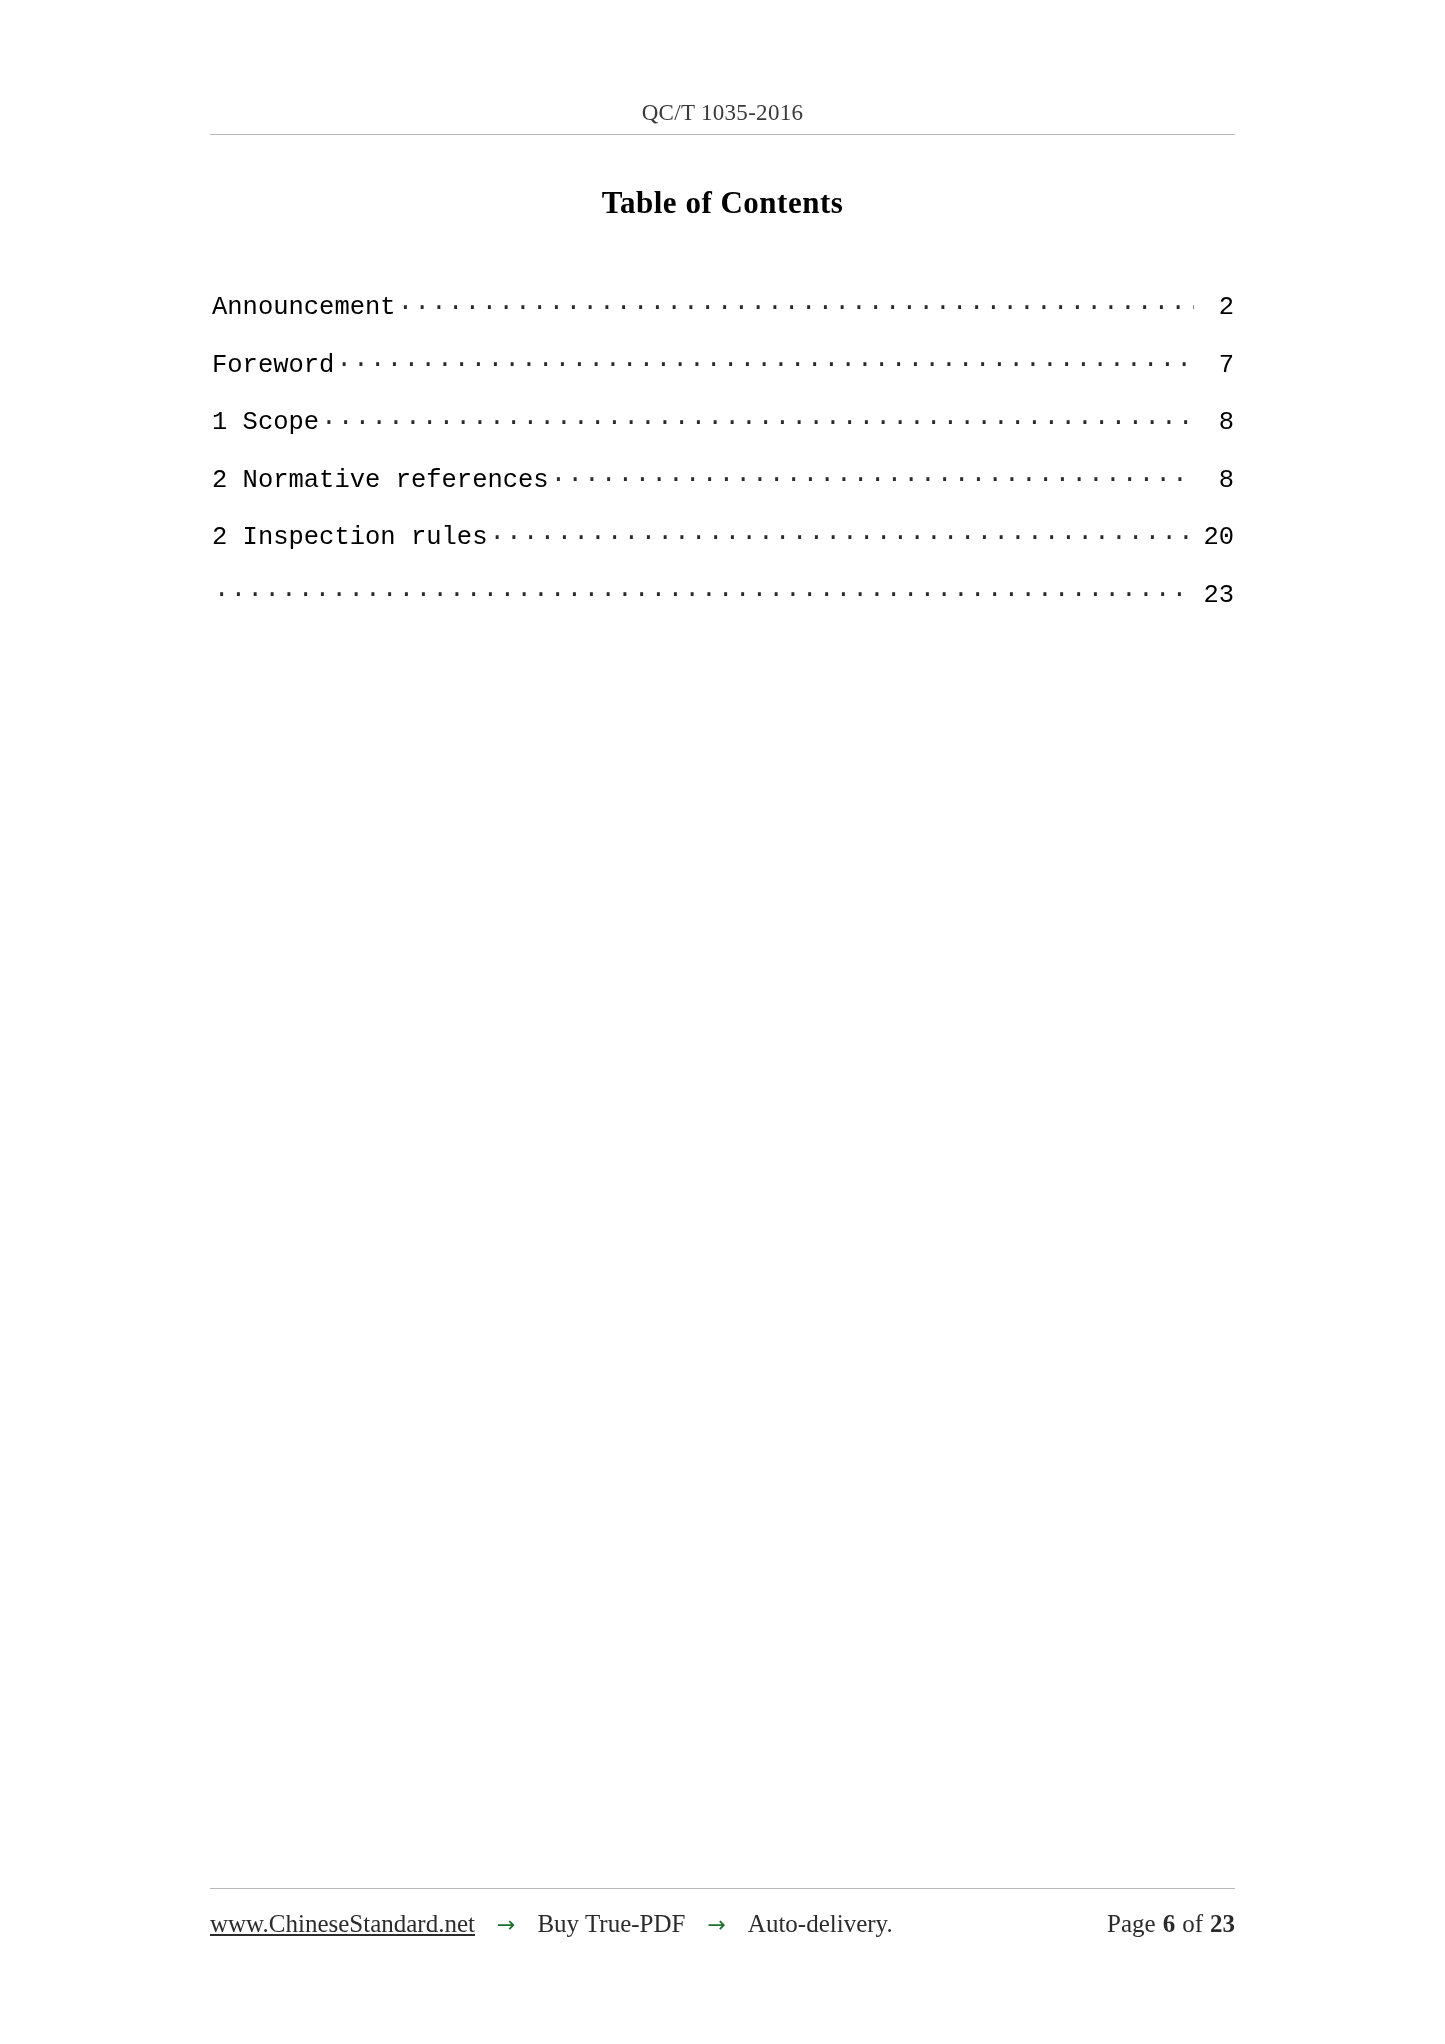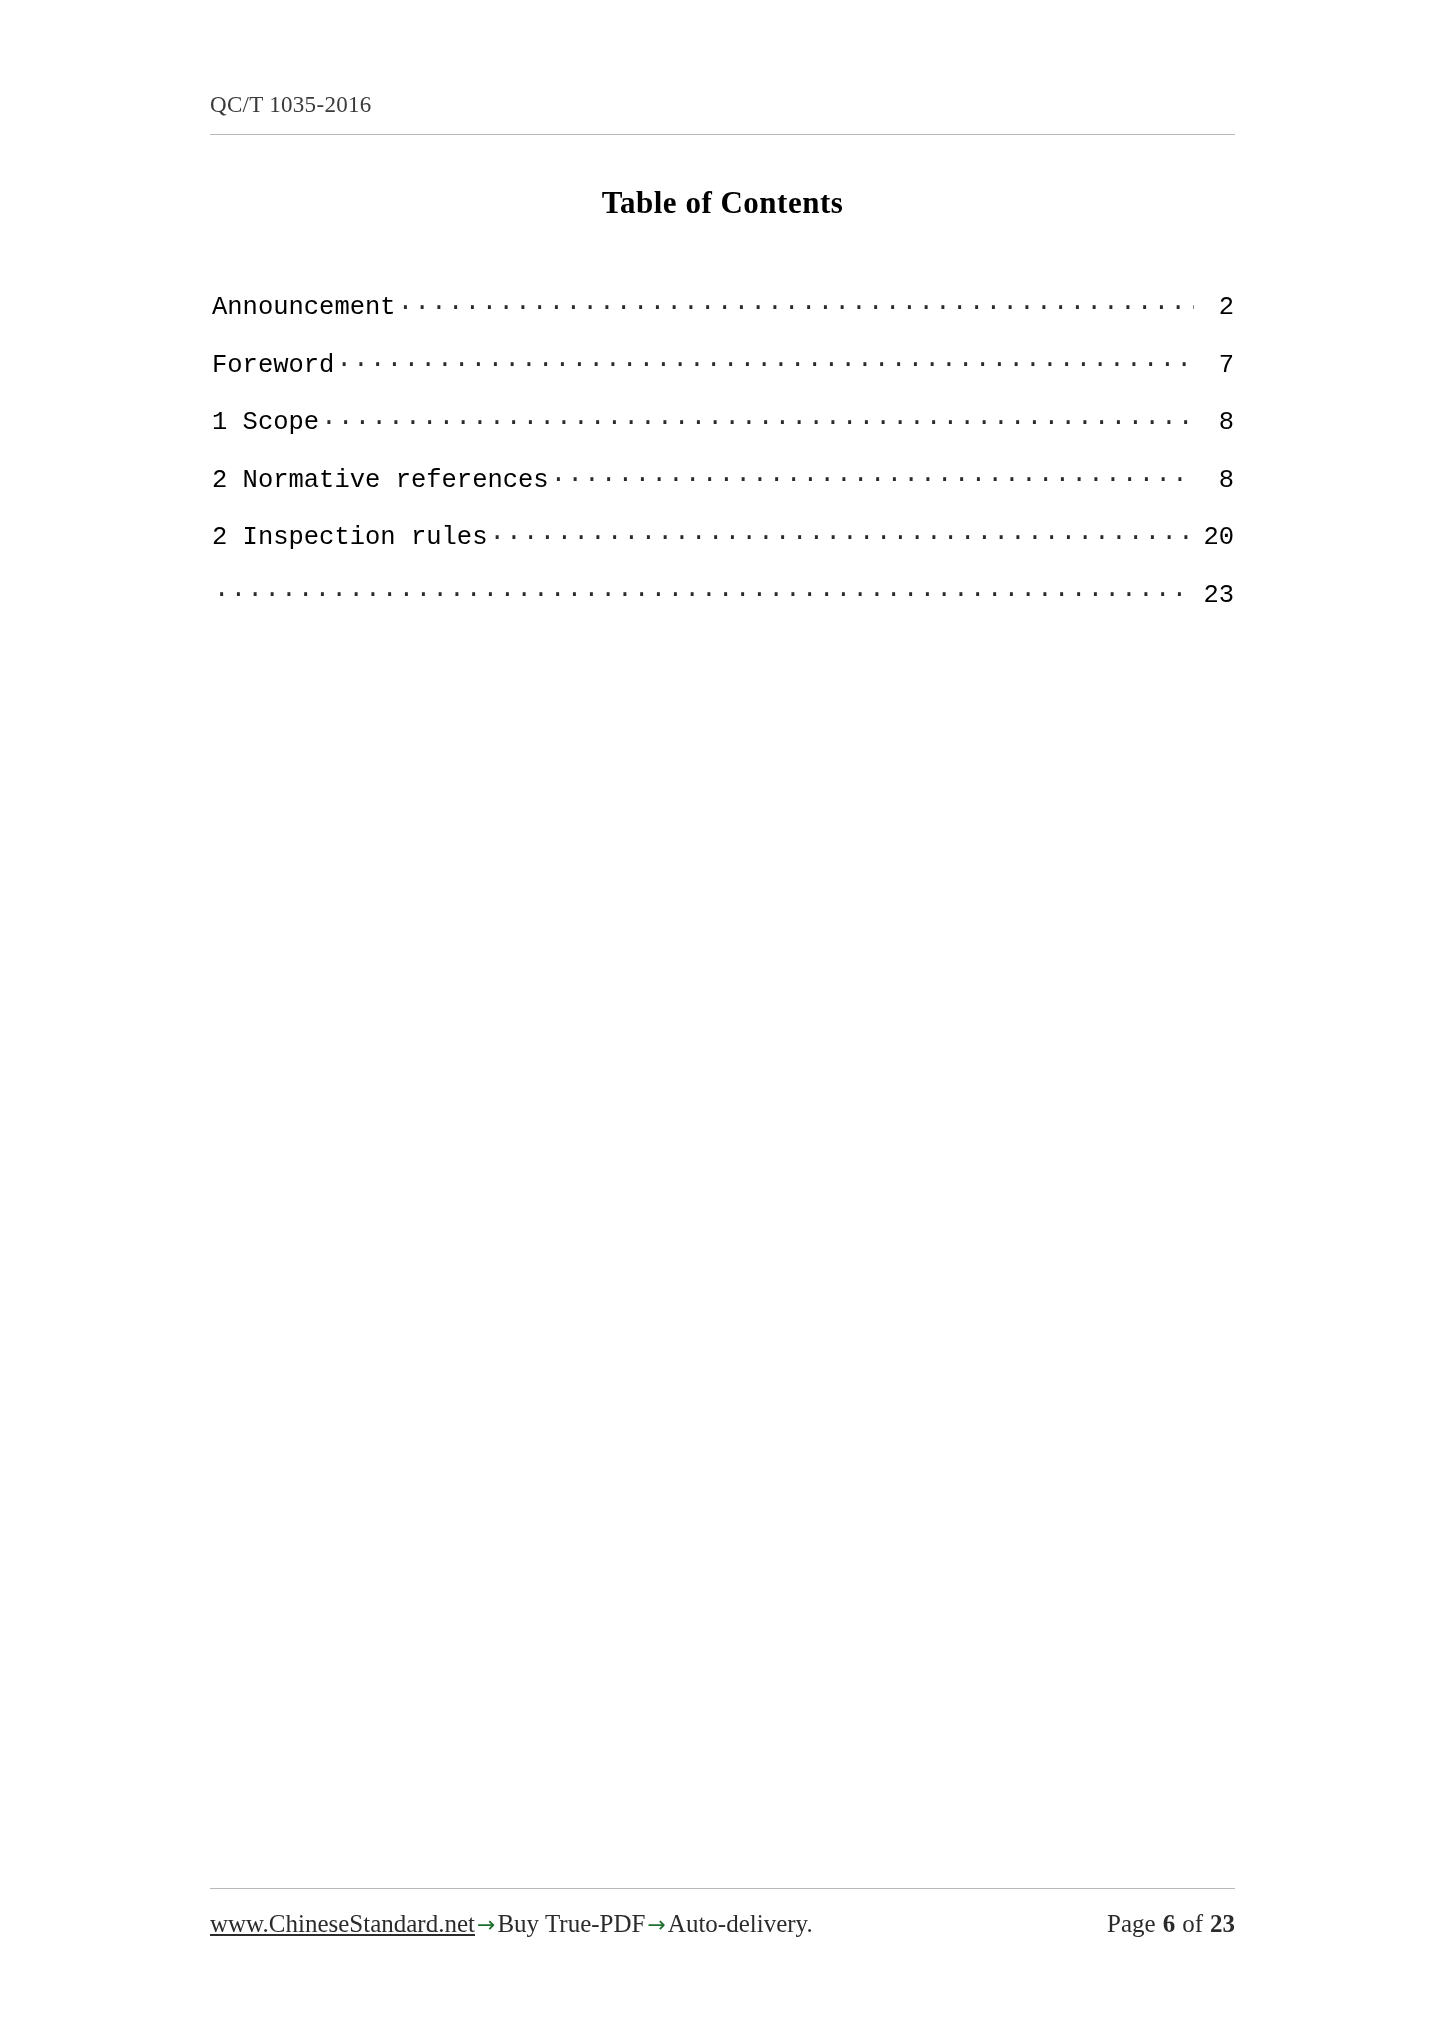"QC/T 1035-2016" .header { text-align: none -> center; top: 92px -> 100px }
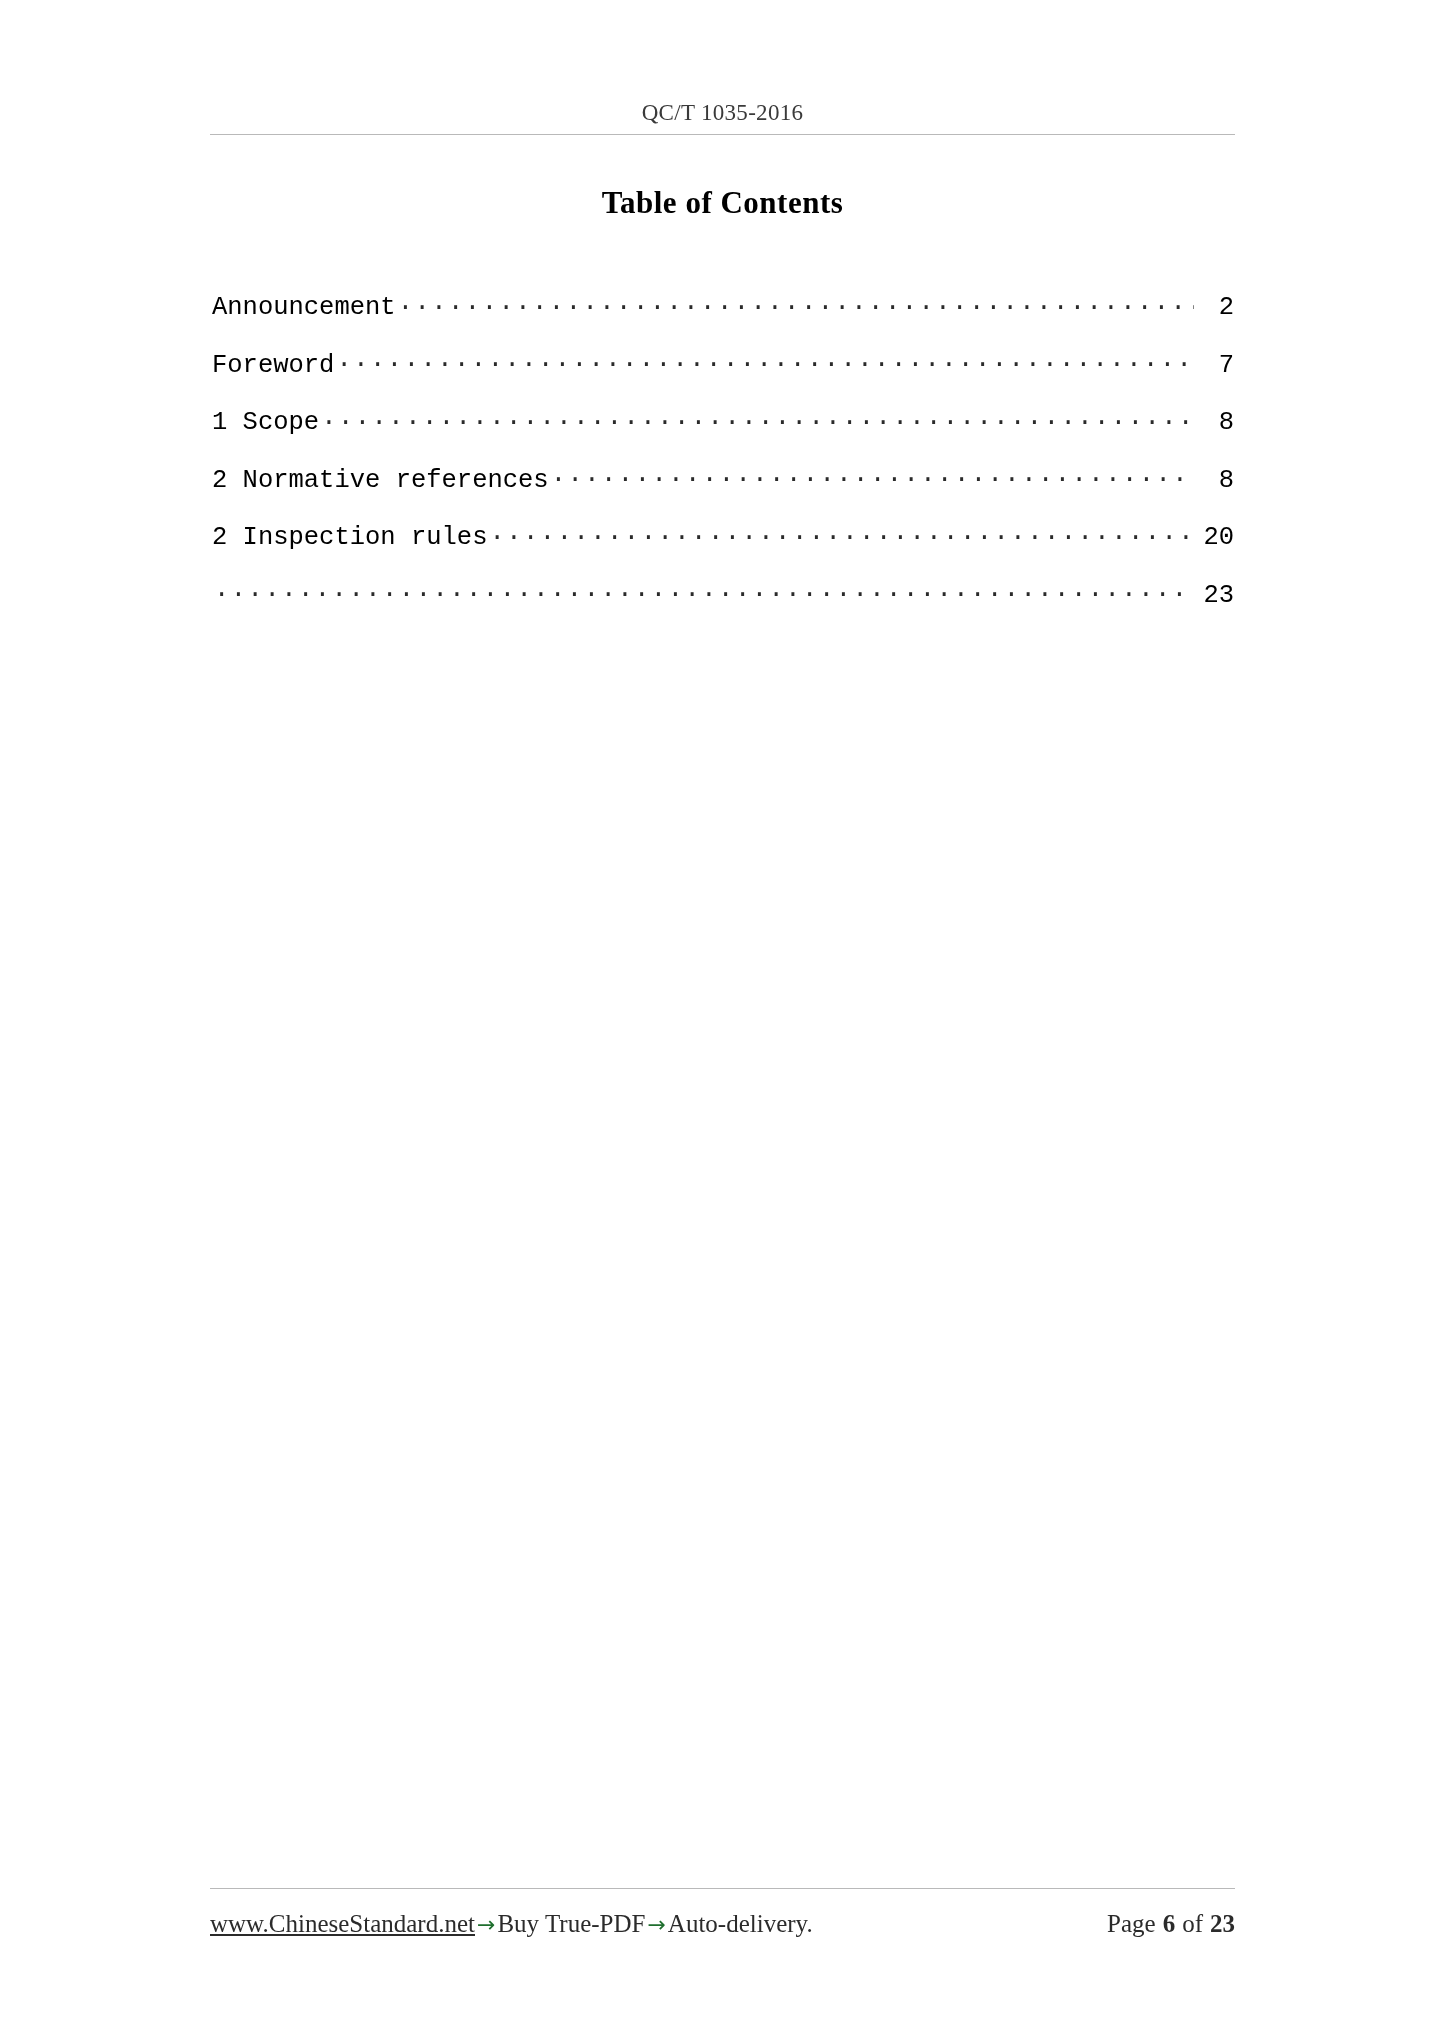"www.ChineseStandard.net" .footer-left { gap: 0 -> 20px }
